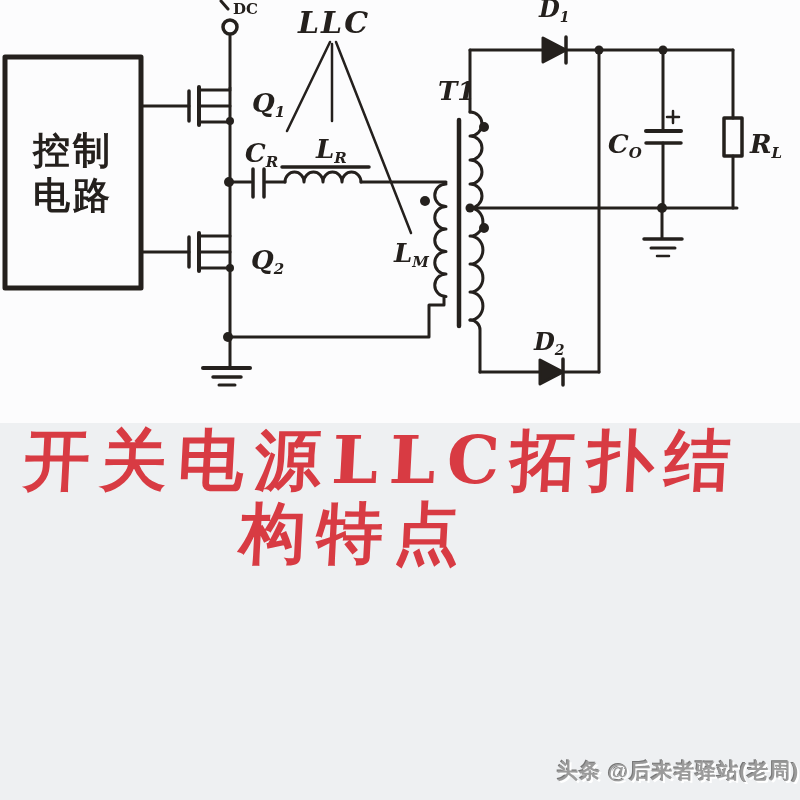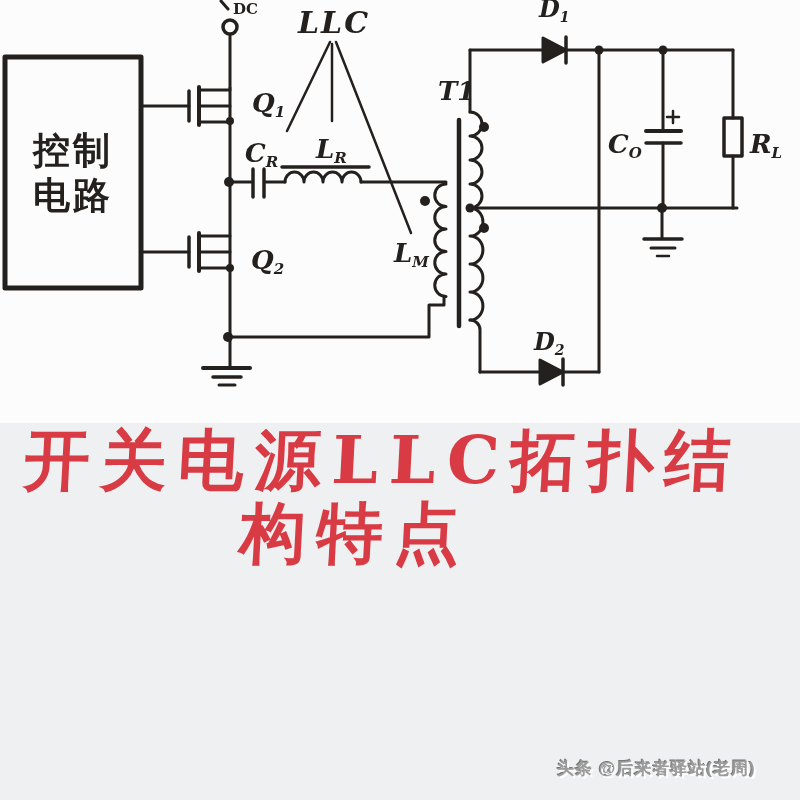"头条 @后来者驿站(老周)" .watermark { font-size: 17px -> 21px }
